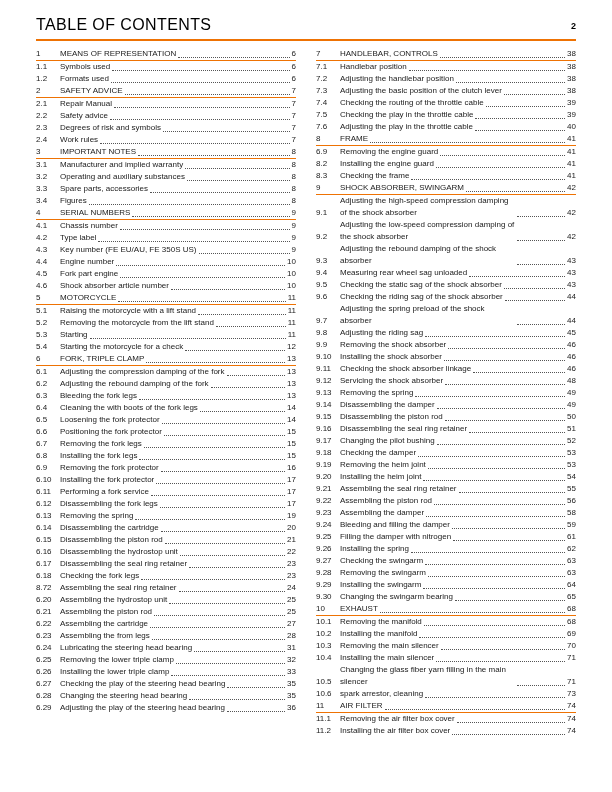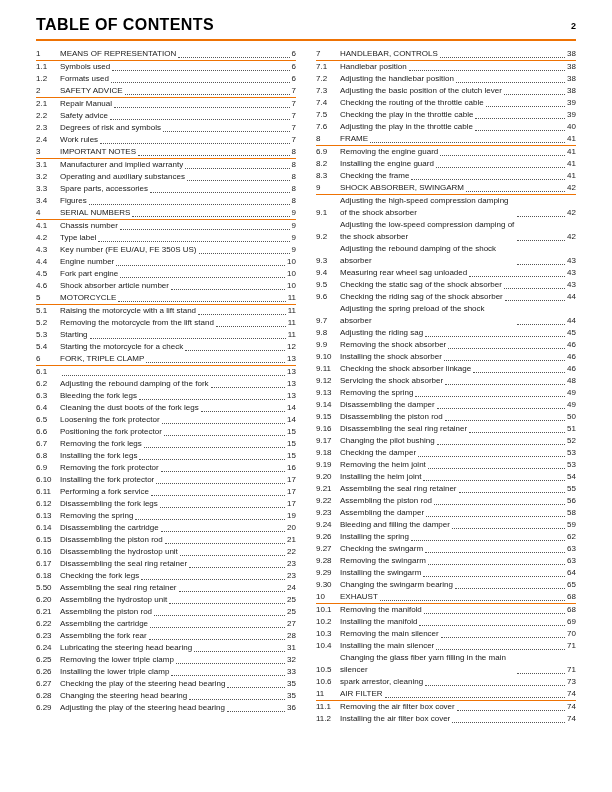"TABLE OF CONTENTS" .doc-title { font-weight: bold -> normal }
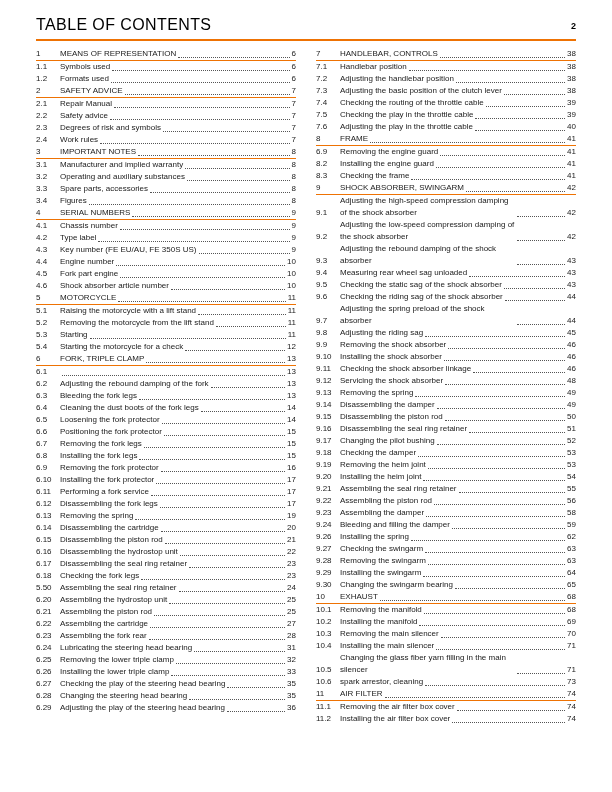"Adjusting the compression damping of" span.title { html: none -> <span>Adjusting the compression damping of the fork</span> }
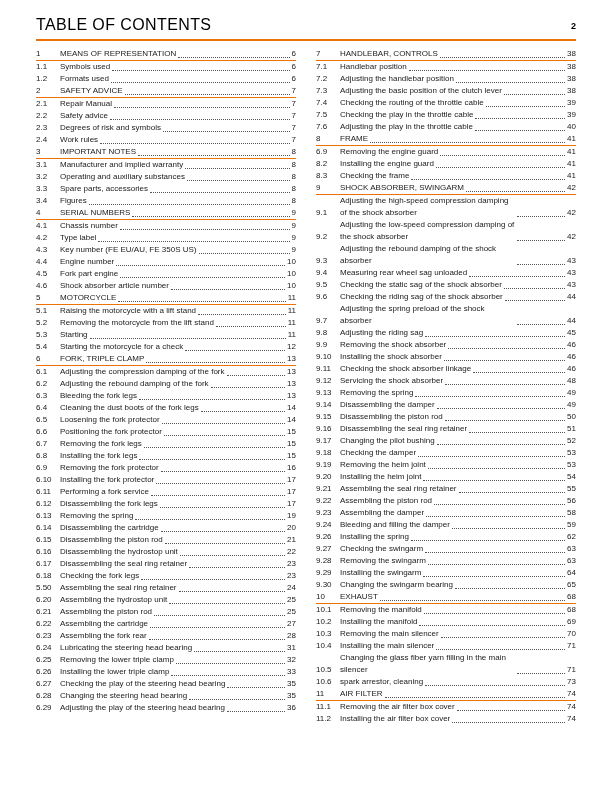"Cleaning the dust boots of" span.title { text: dust -> with }
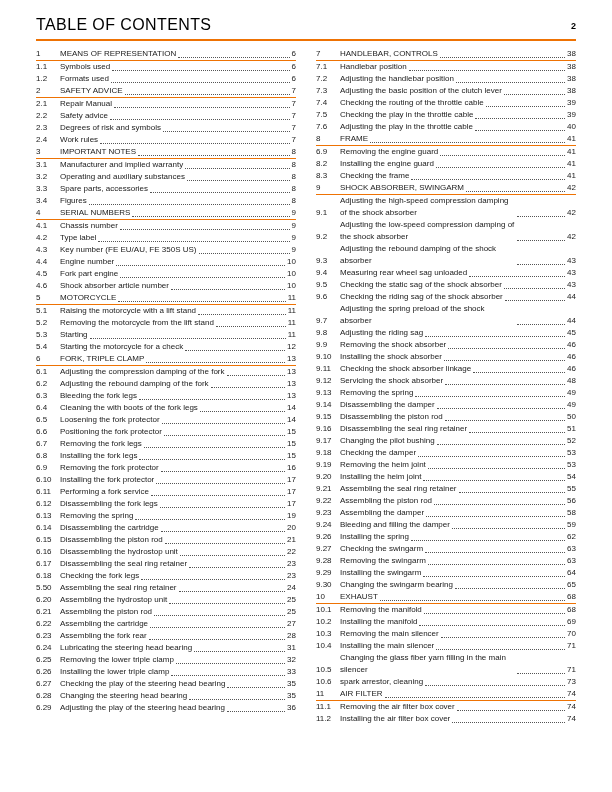"9.25" div.row { html: none -> <div> <span>9.25</span> <span>Filling the damper with nitrogen</span> <span></span> <span>61</span> </div> }
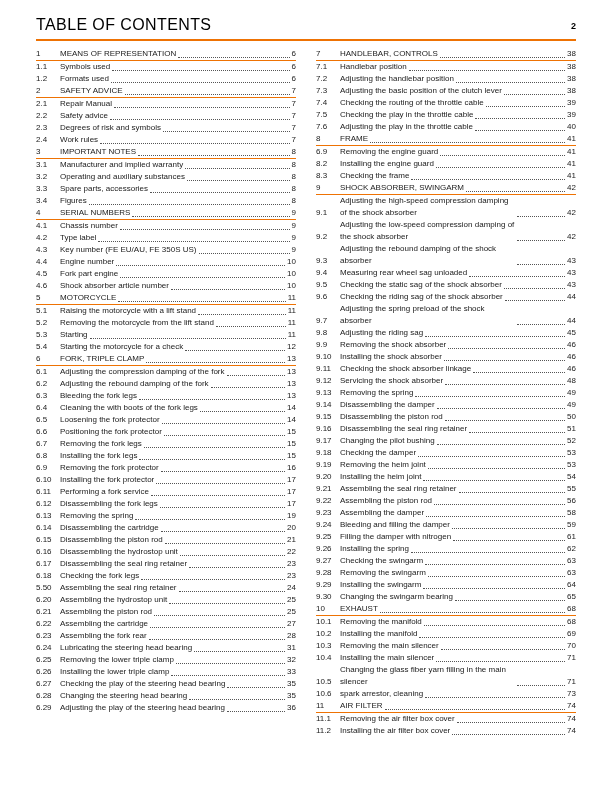"5.50" span.num { text: 5.50 -> 8.72 }
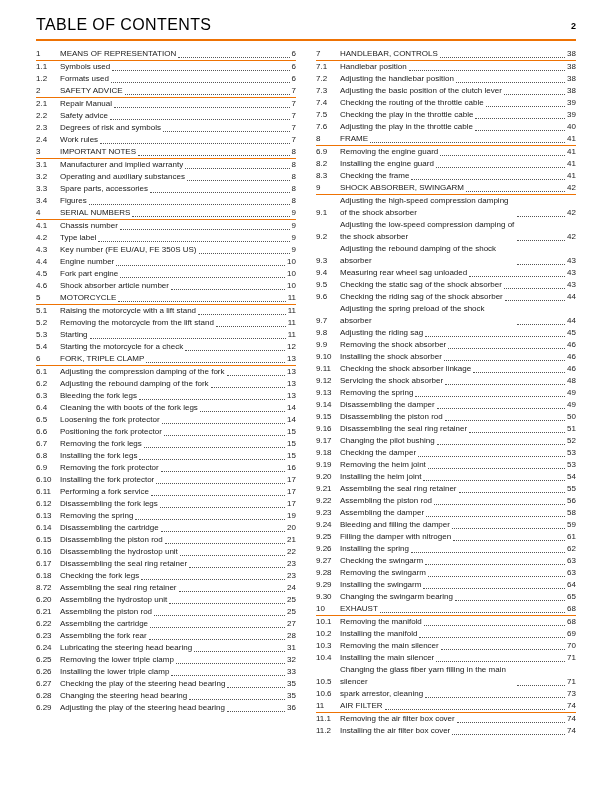"Assembling the fork rear" span.title { text: fork rear -> from legs }
